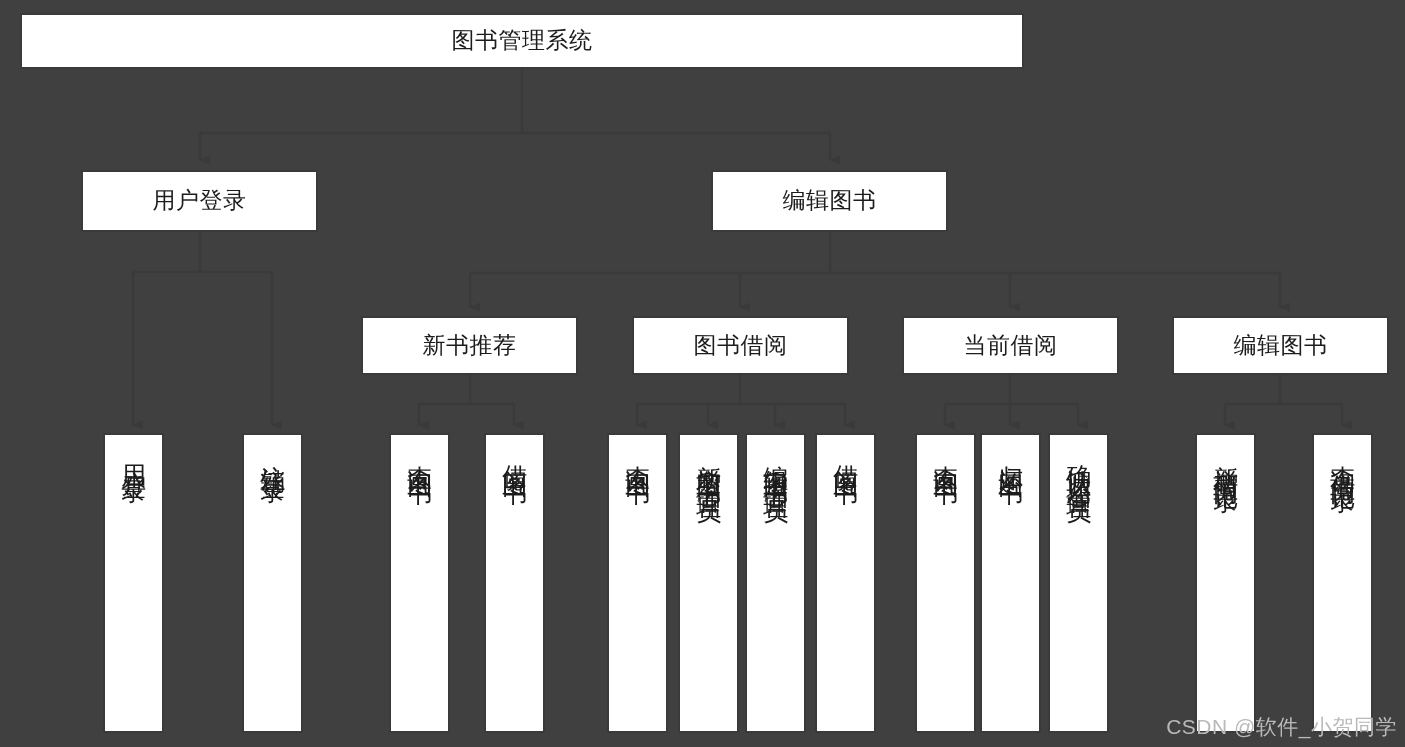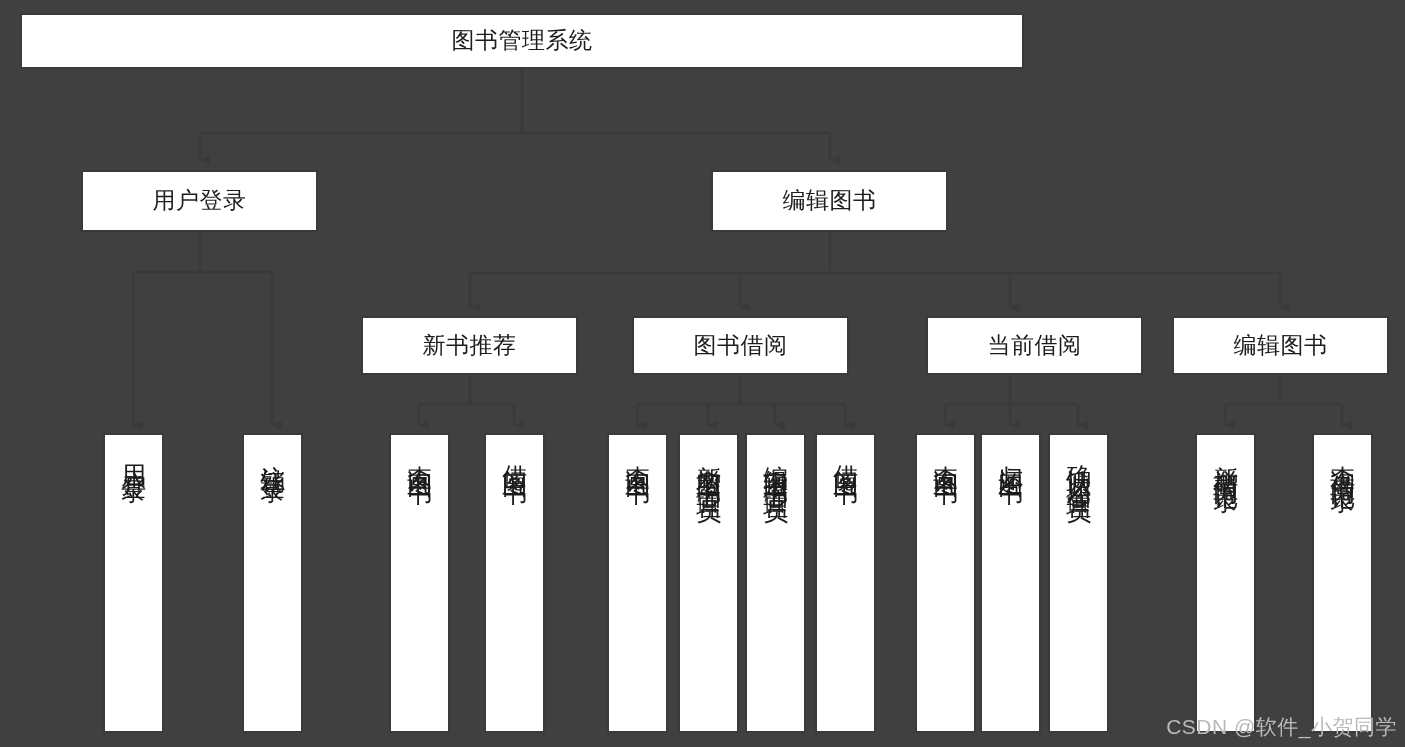"当前借阅" div.node { margin-left: 24px -> none }
